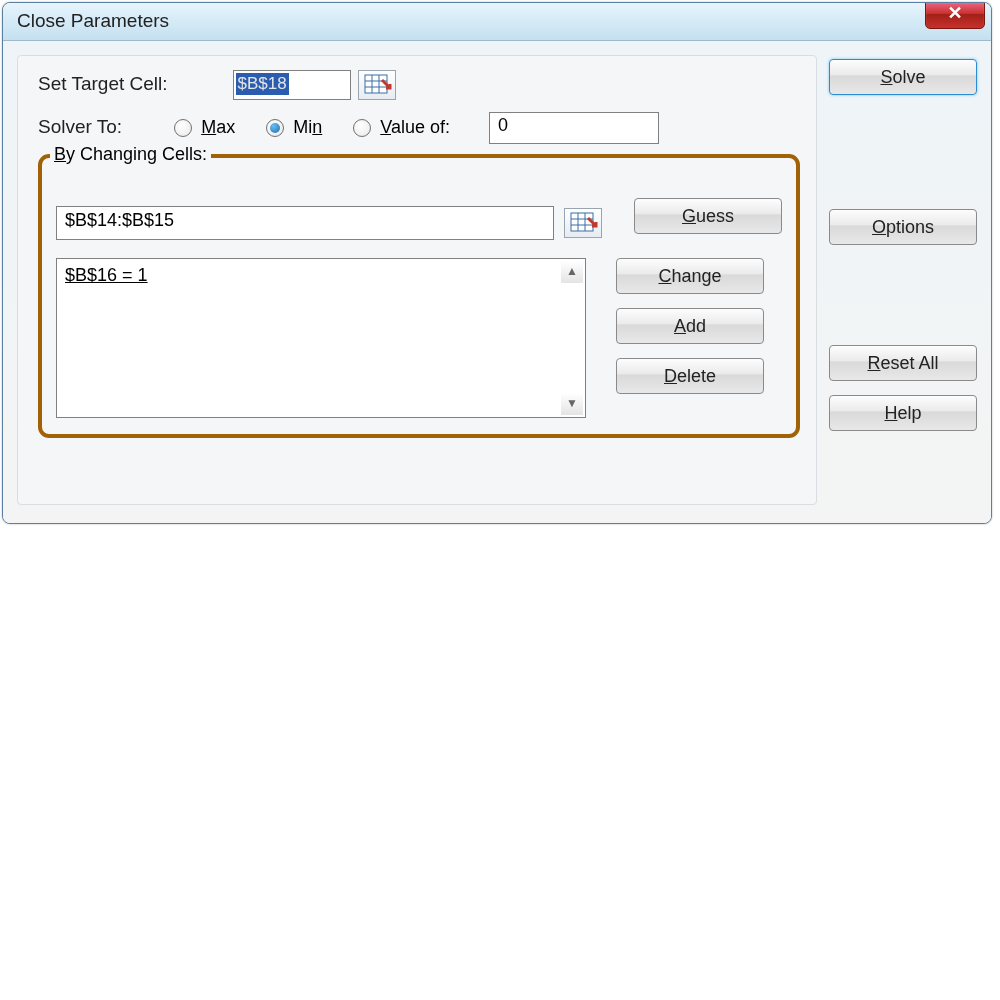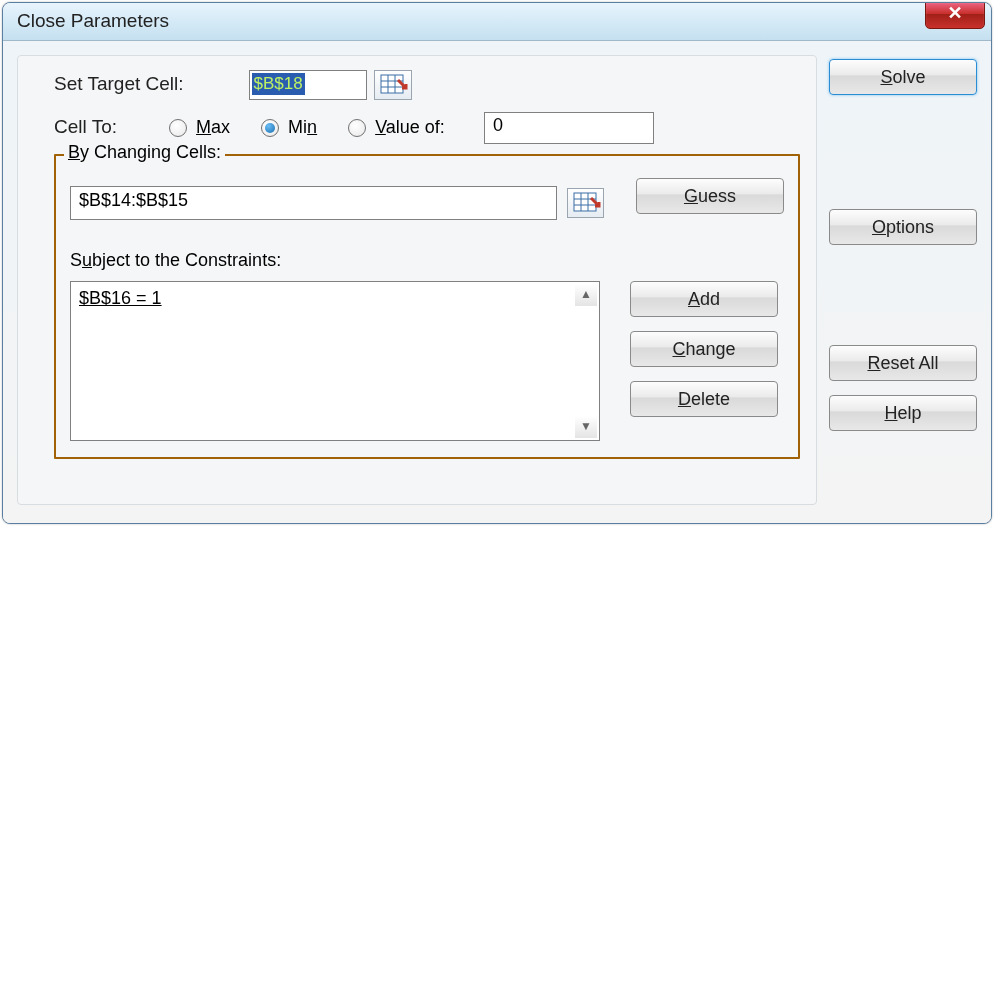"Set Target Cell:" .main-panel { padding: 12px 16px 18px 36px -> 12px 16px 18px 20px }
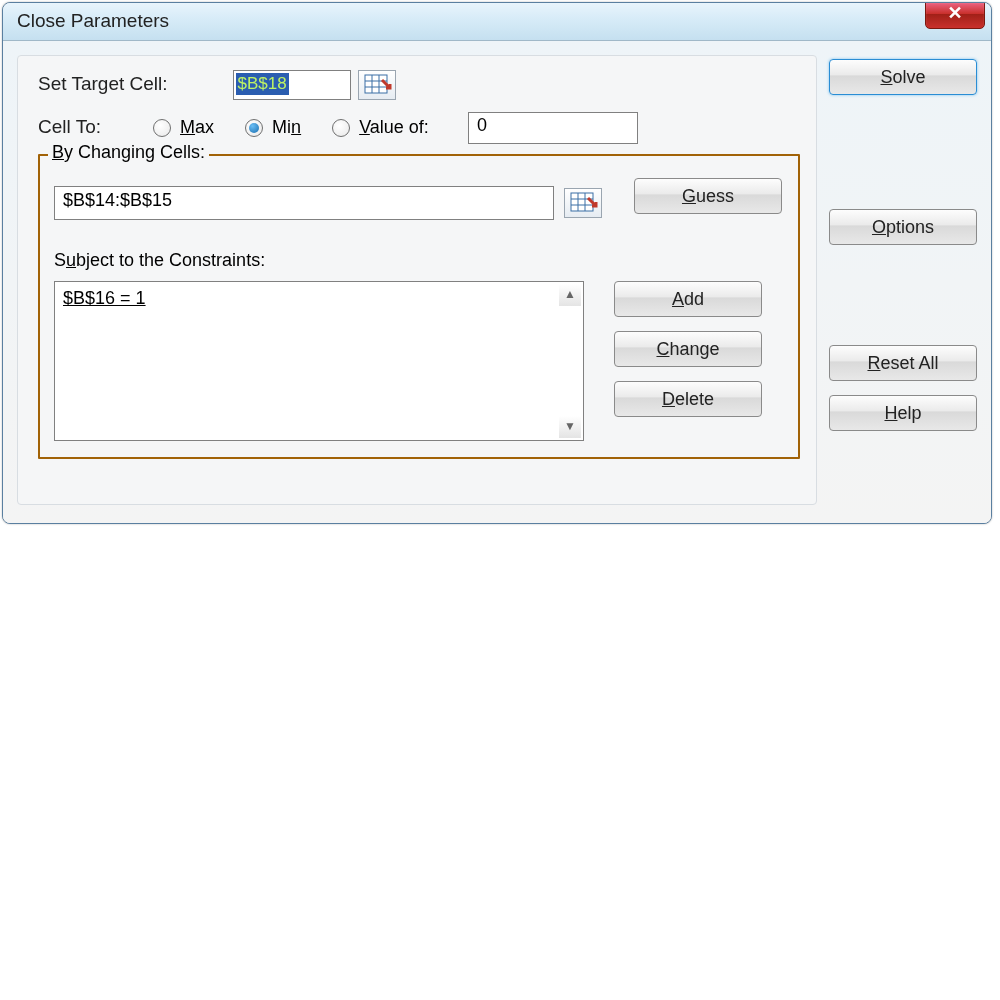"$B$18" .target-input .sel { color: #bef264 -> #e5e5e5 }
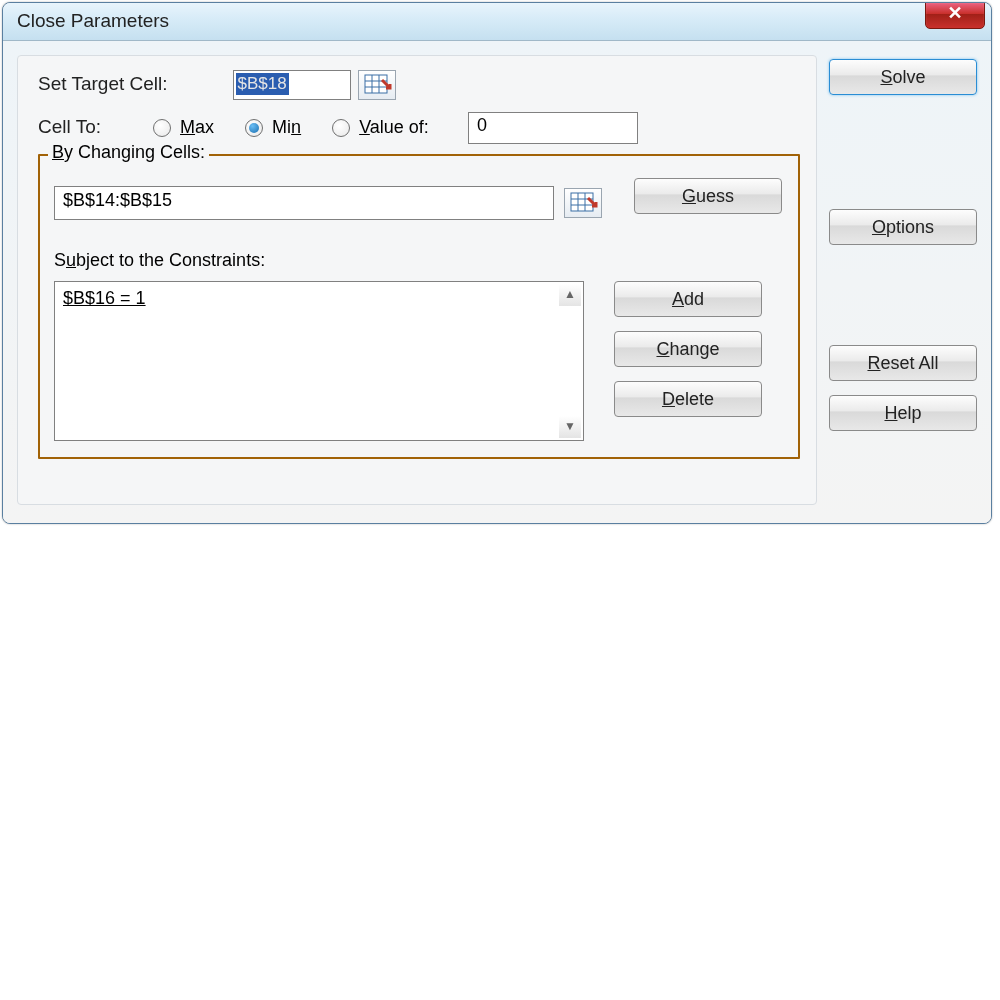"Cell To:" span.label { text: Cell -> Solver }
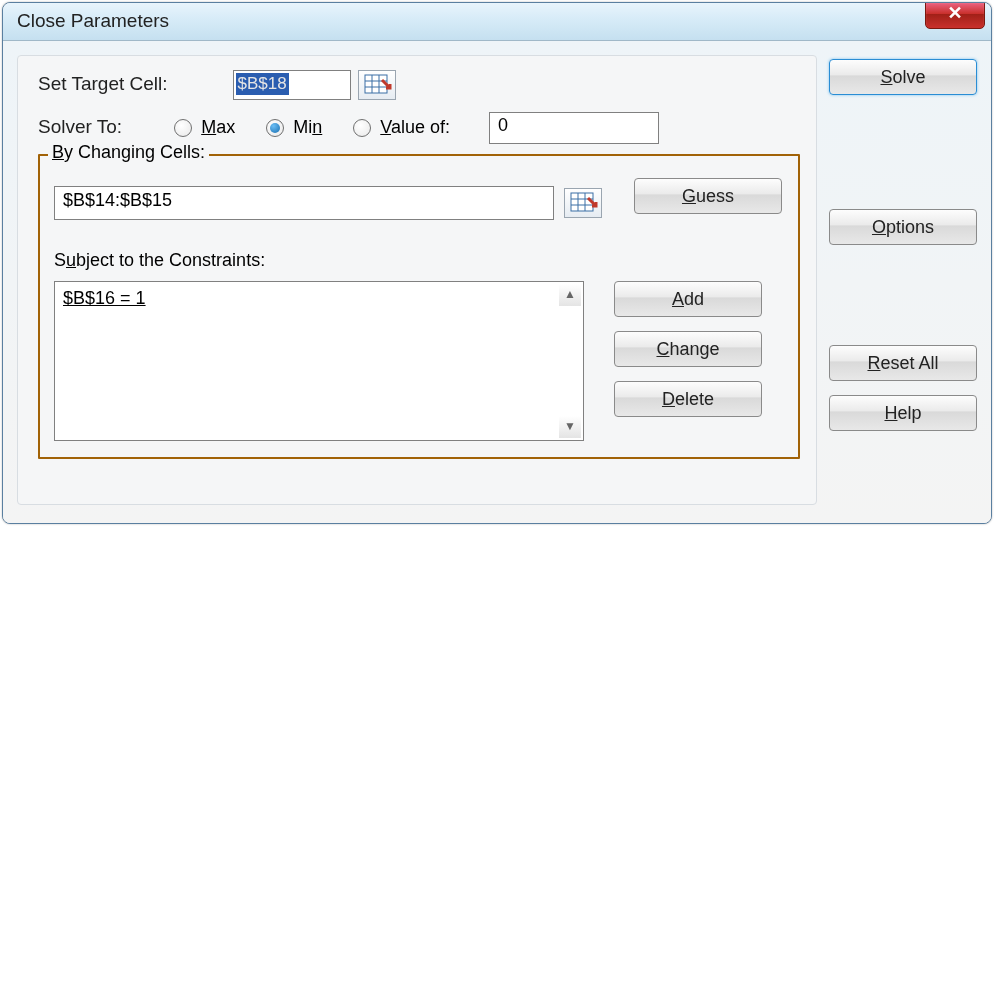"By Changing Cells:" .group { border: 2px solid #a16207 -> 4px solid #a16207; border-radius: 1px -> 11px }
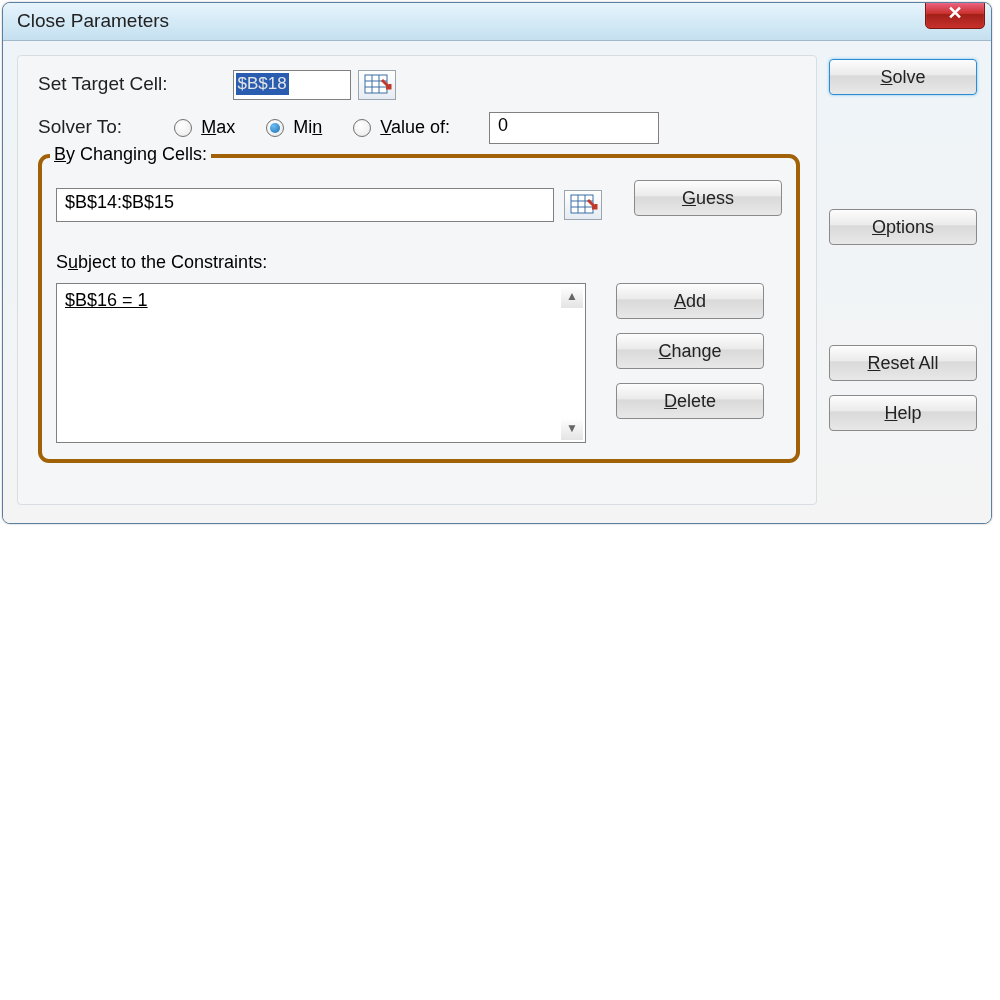"$B$14:$B$15" .chg-row { margin-top: 8px -> 26px }
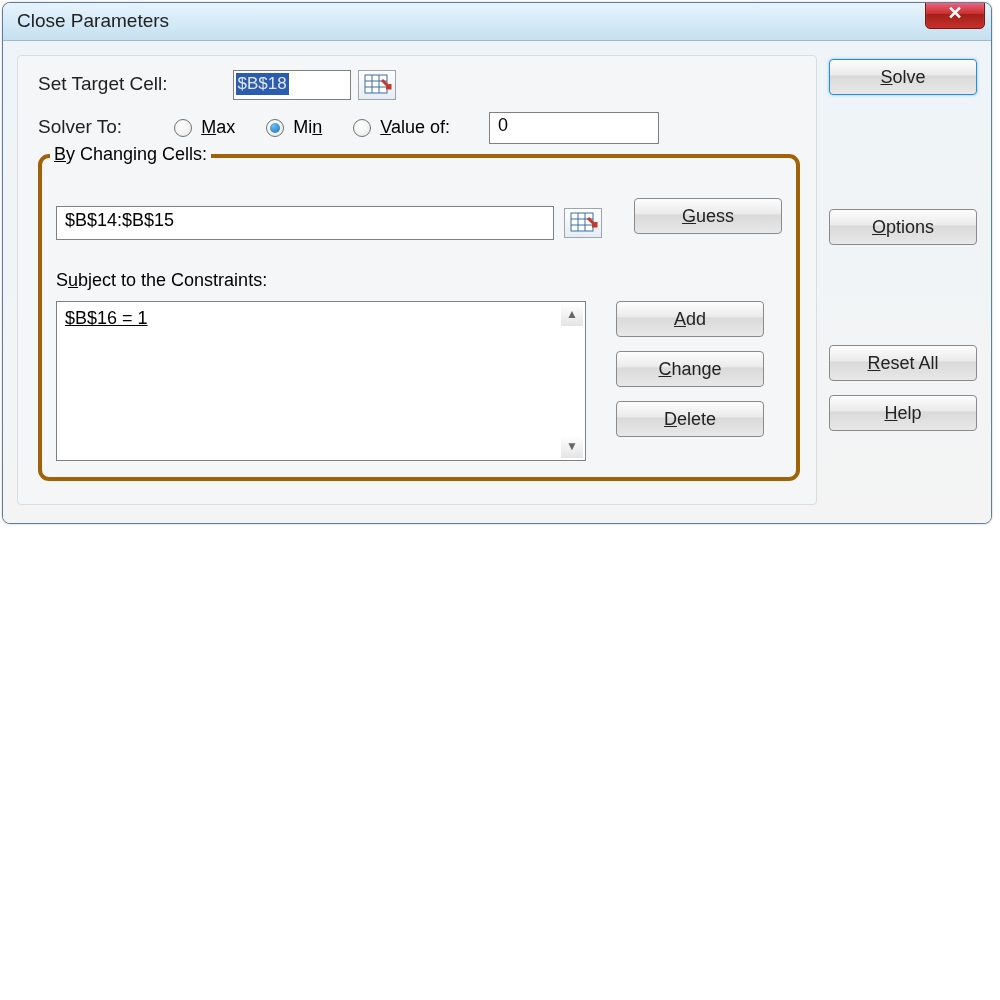"Subject to the Constraints:" div.sub-label { html: <div>S<span>u</span>bject to the Constraints:</div> -> none }
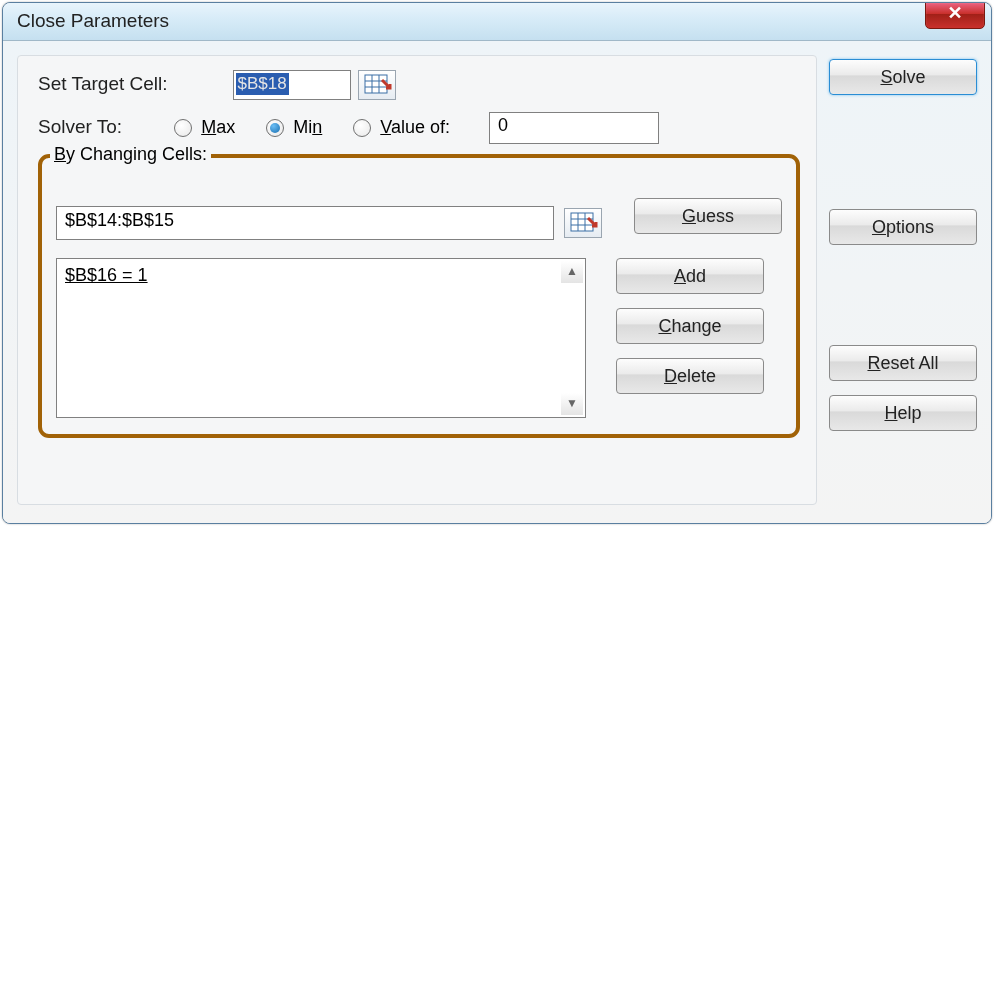"Add" span.btn { order: before "Change" -> after "Change" }
